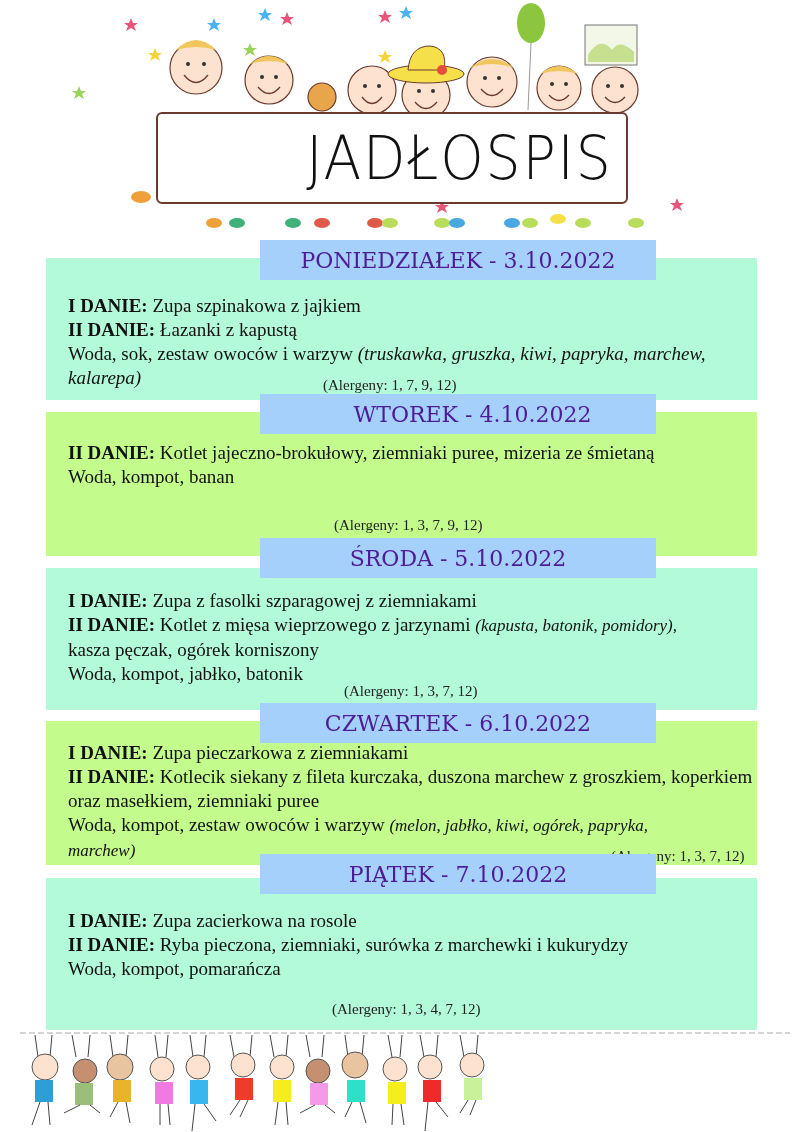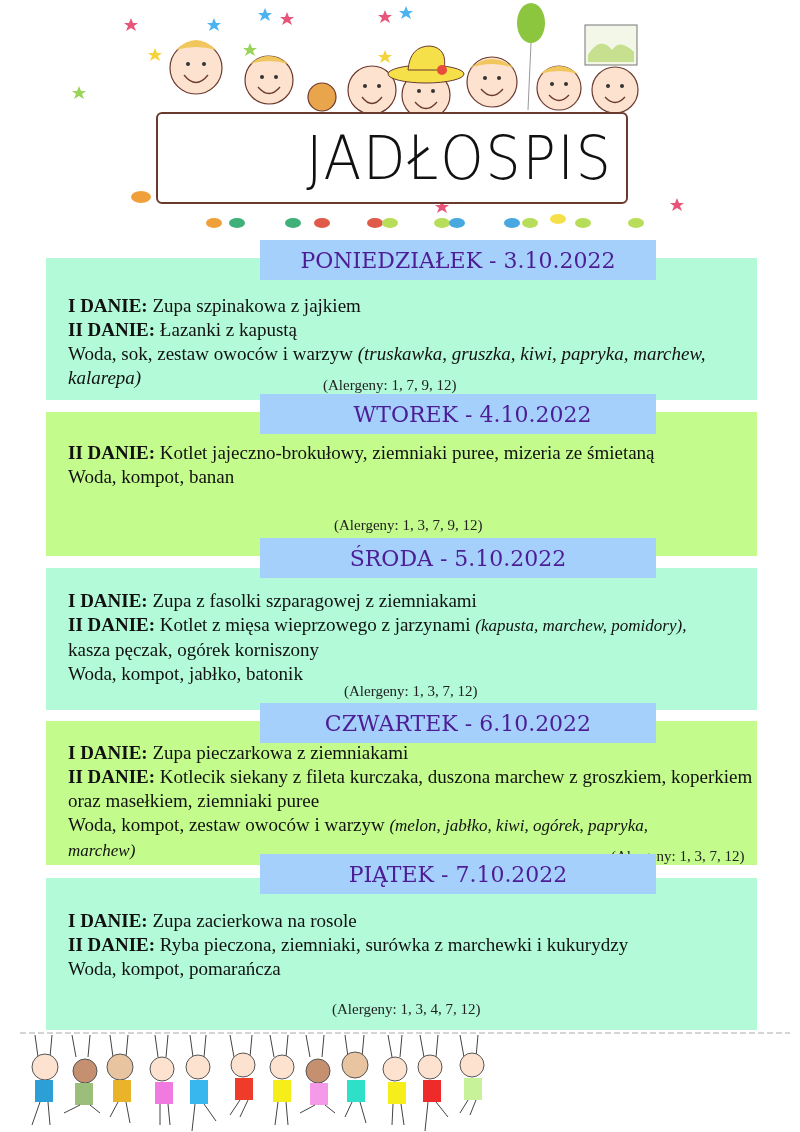"(kapusta, marchew, pomidory)," i { text: marchew -> batonik }
